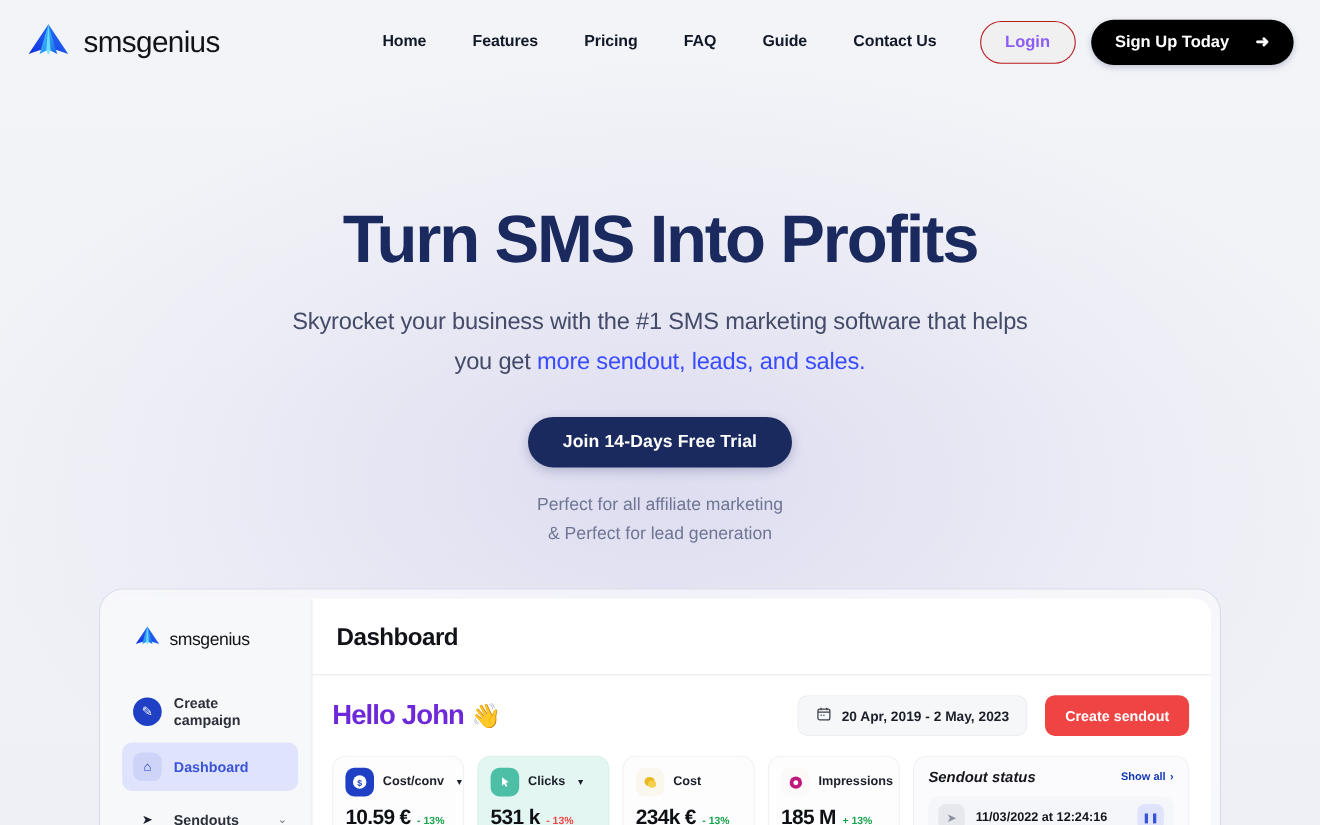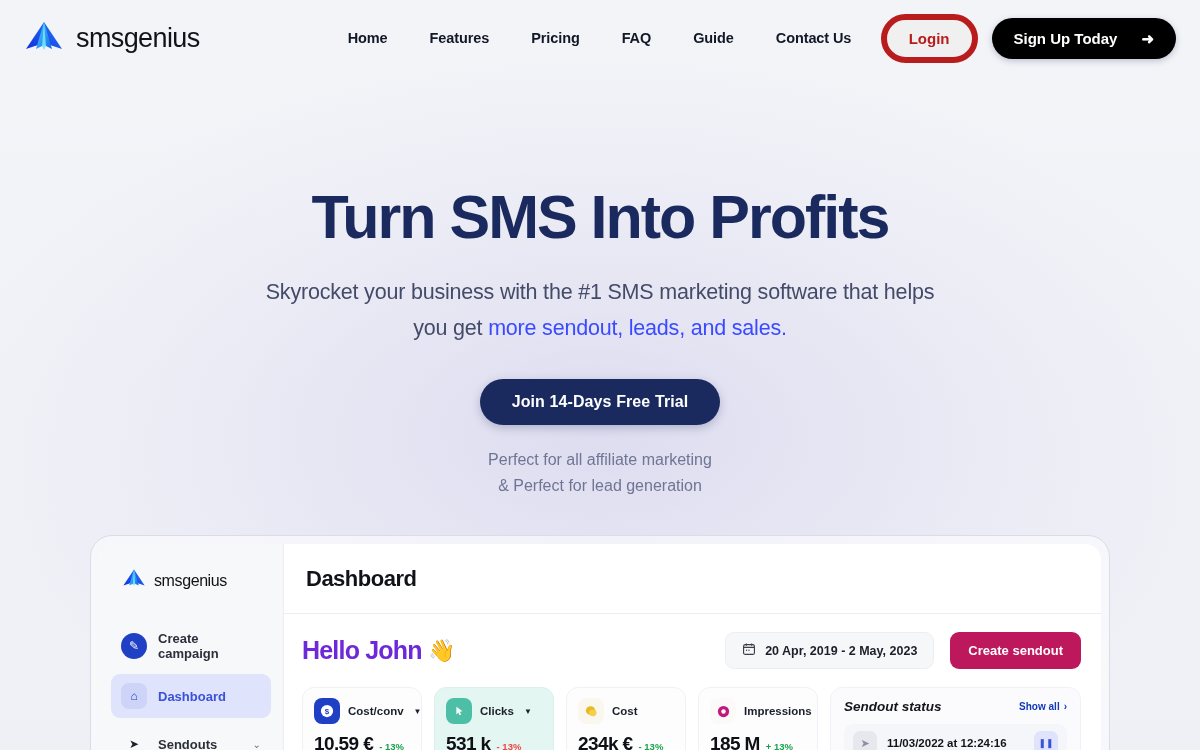"Login" .btn-login { border: 6px solid #b91c1c -> 1px solid #b91c1c; color: #b91c1c -> #8b5cf6 }
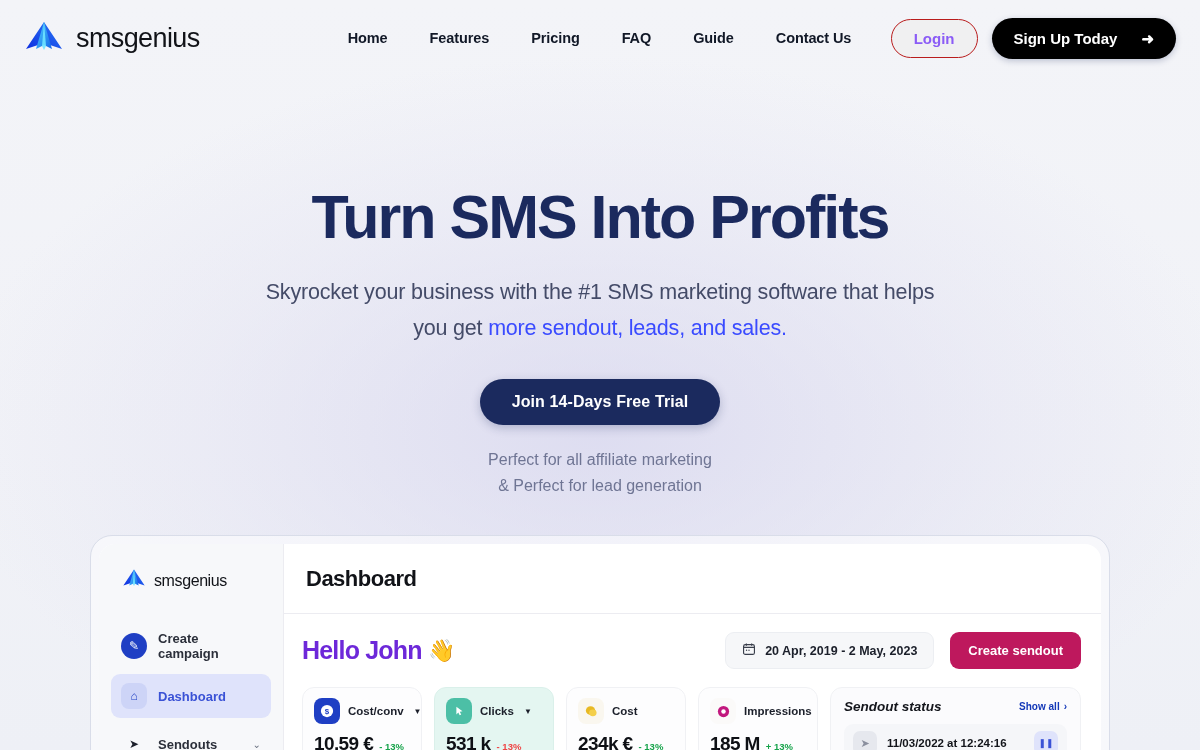"Create sendout" .btn-sendout { background: #be185d -> #ef4444 }
